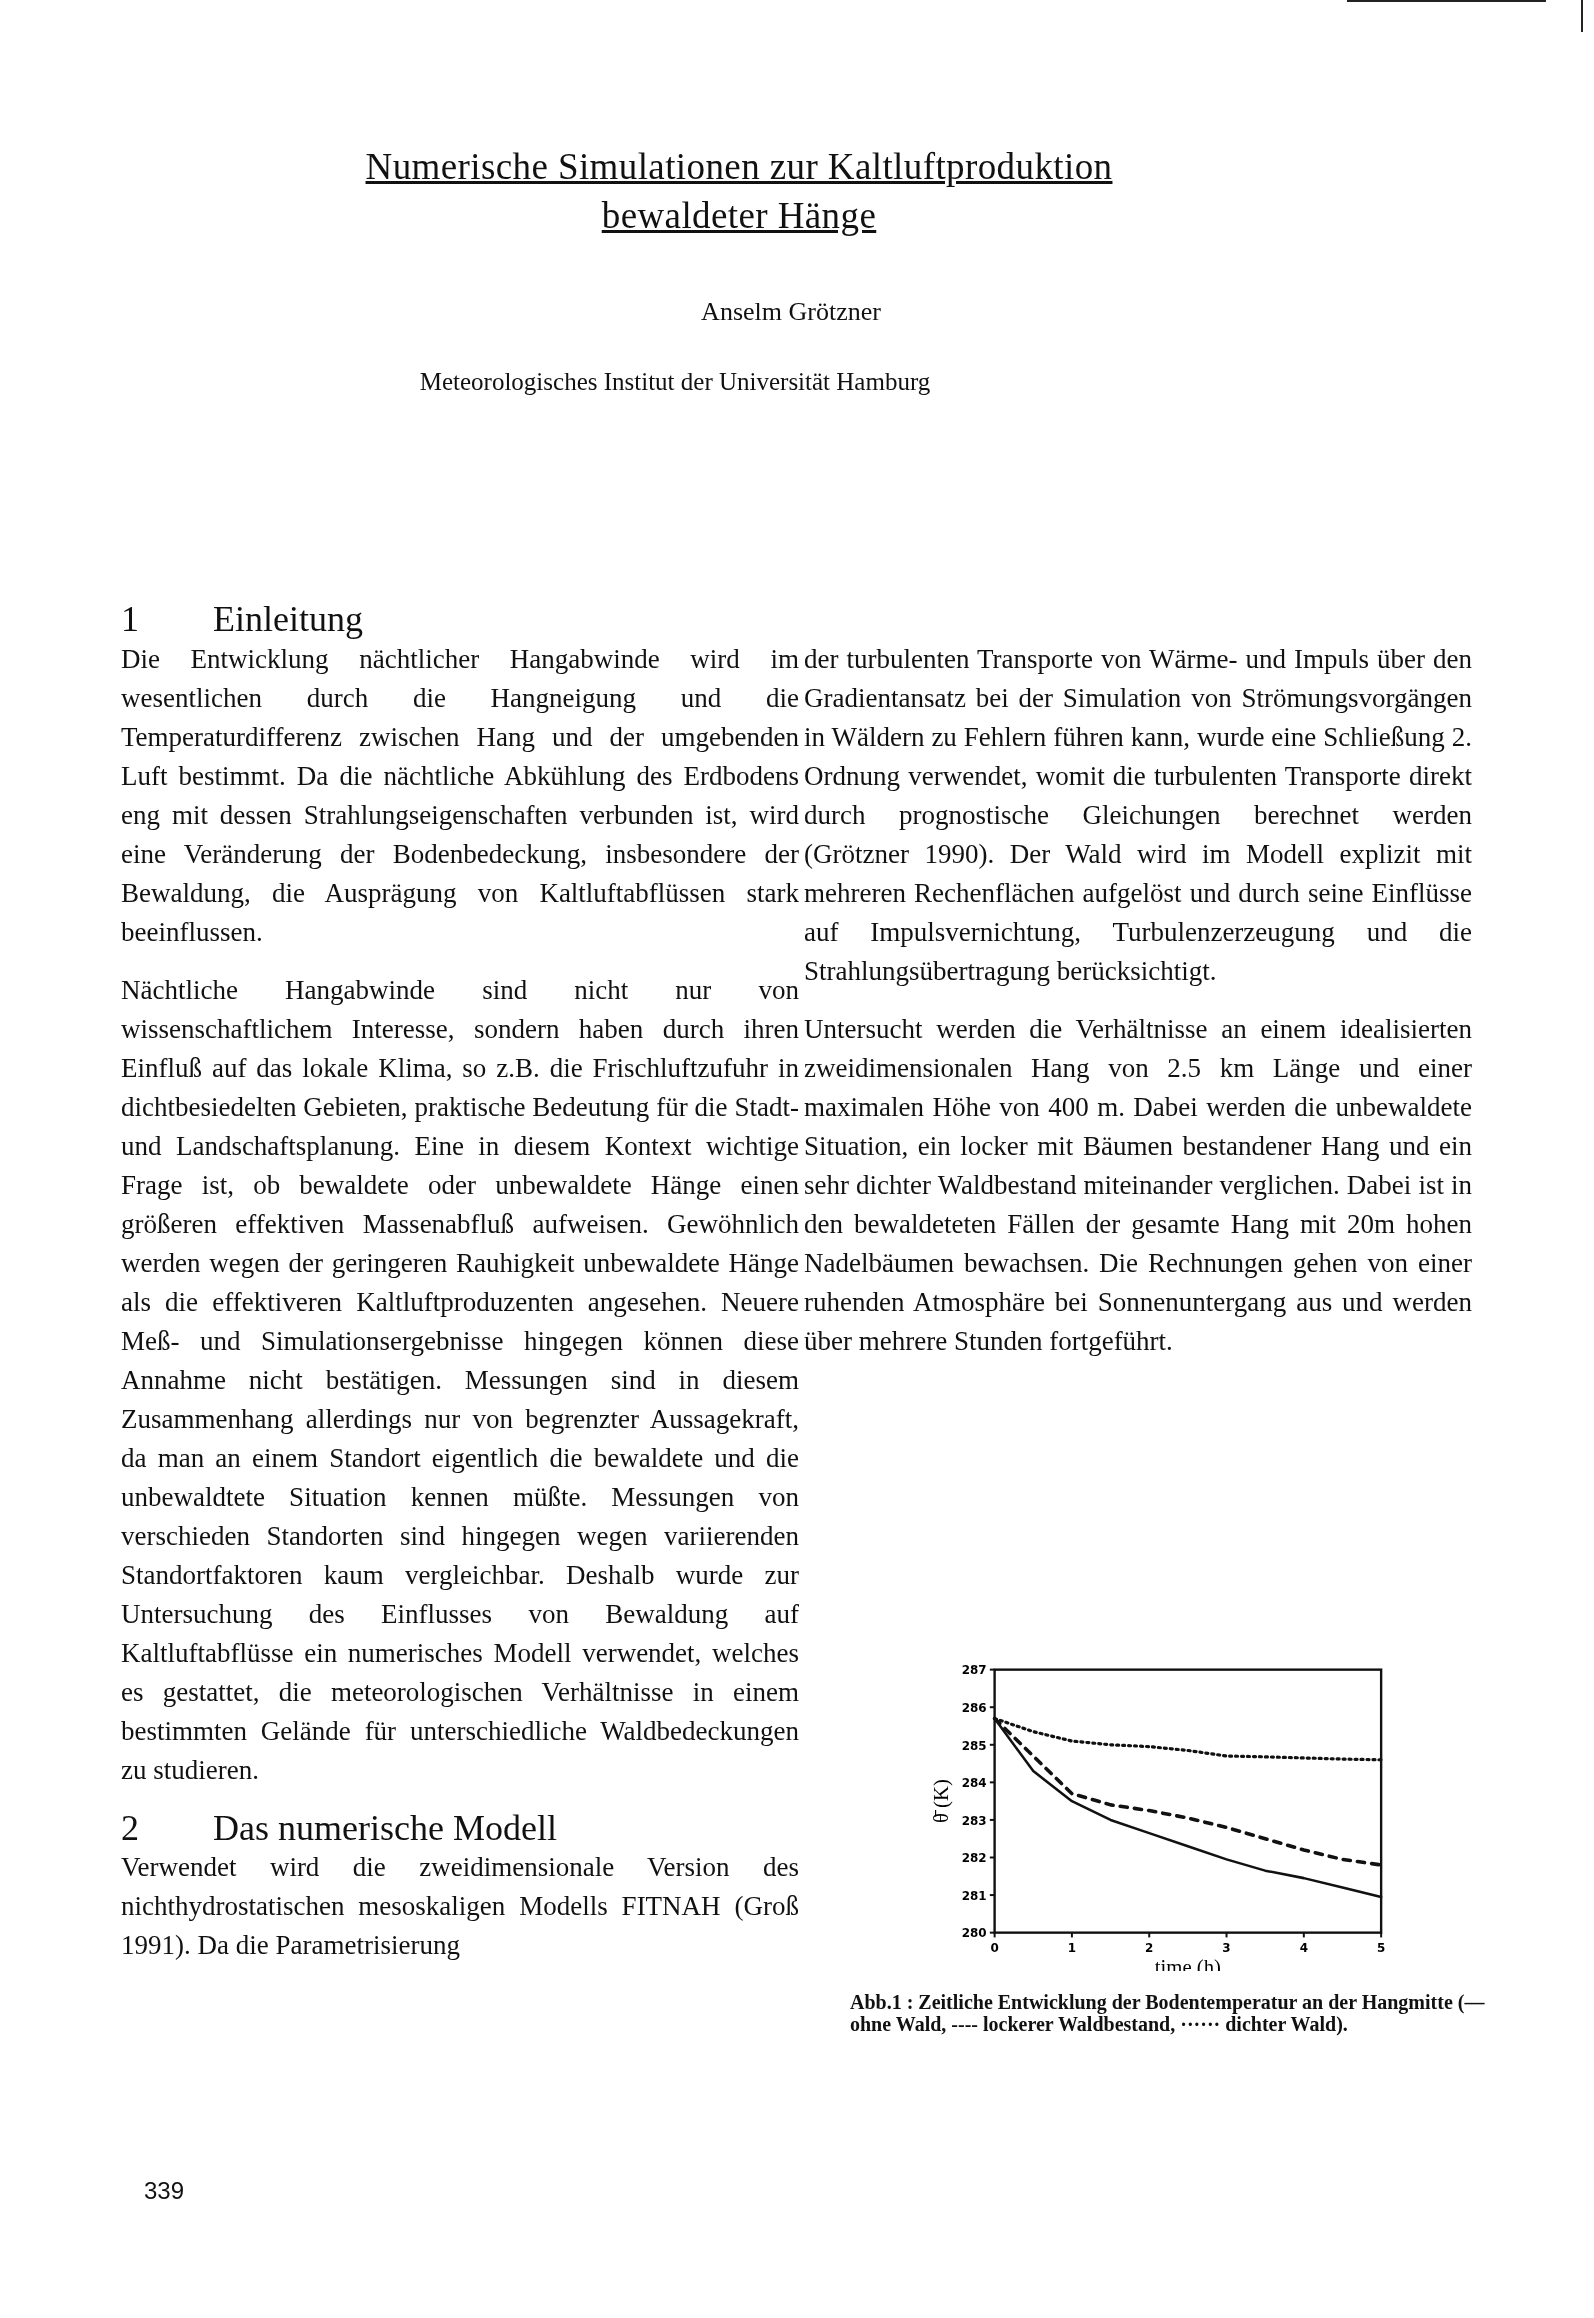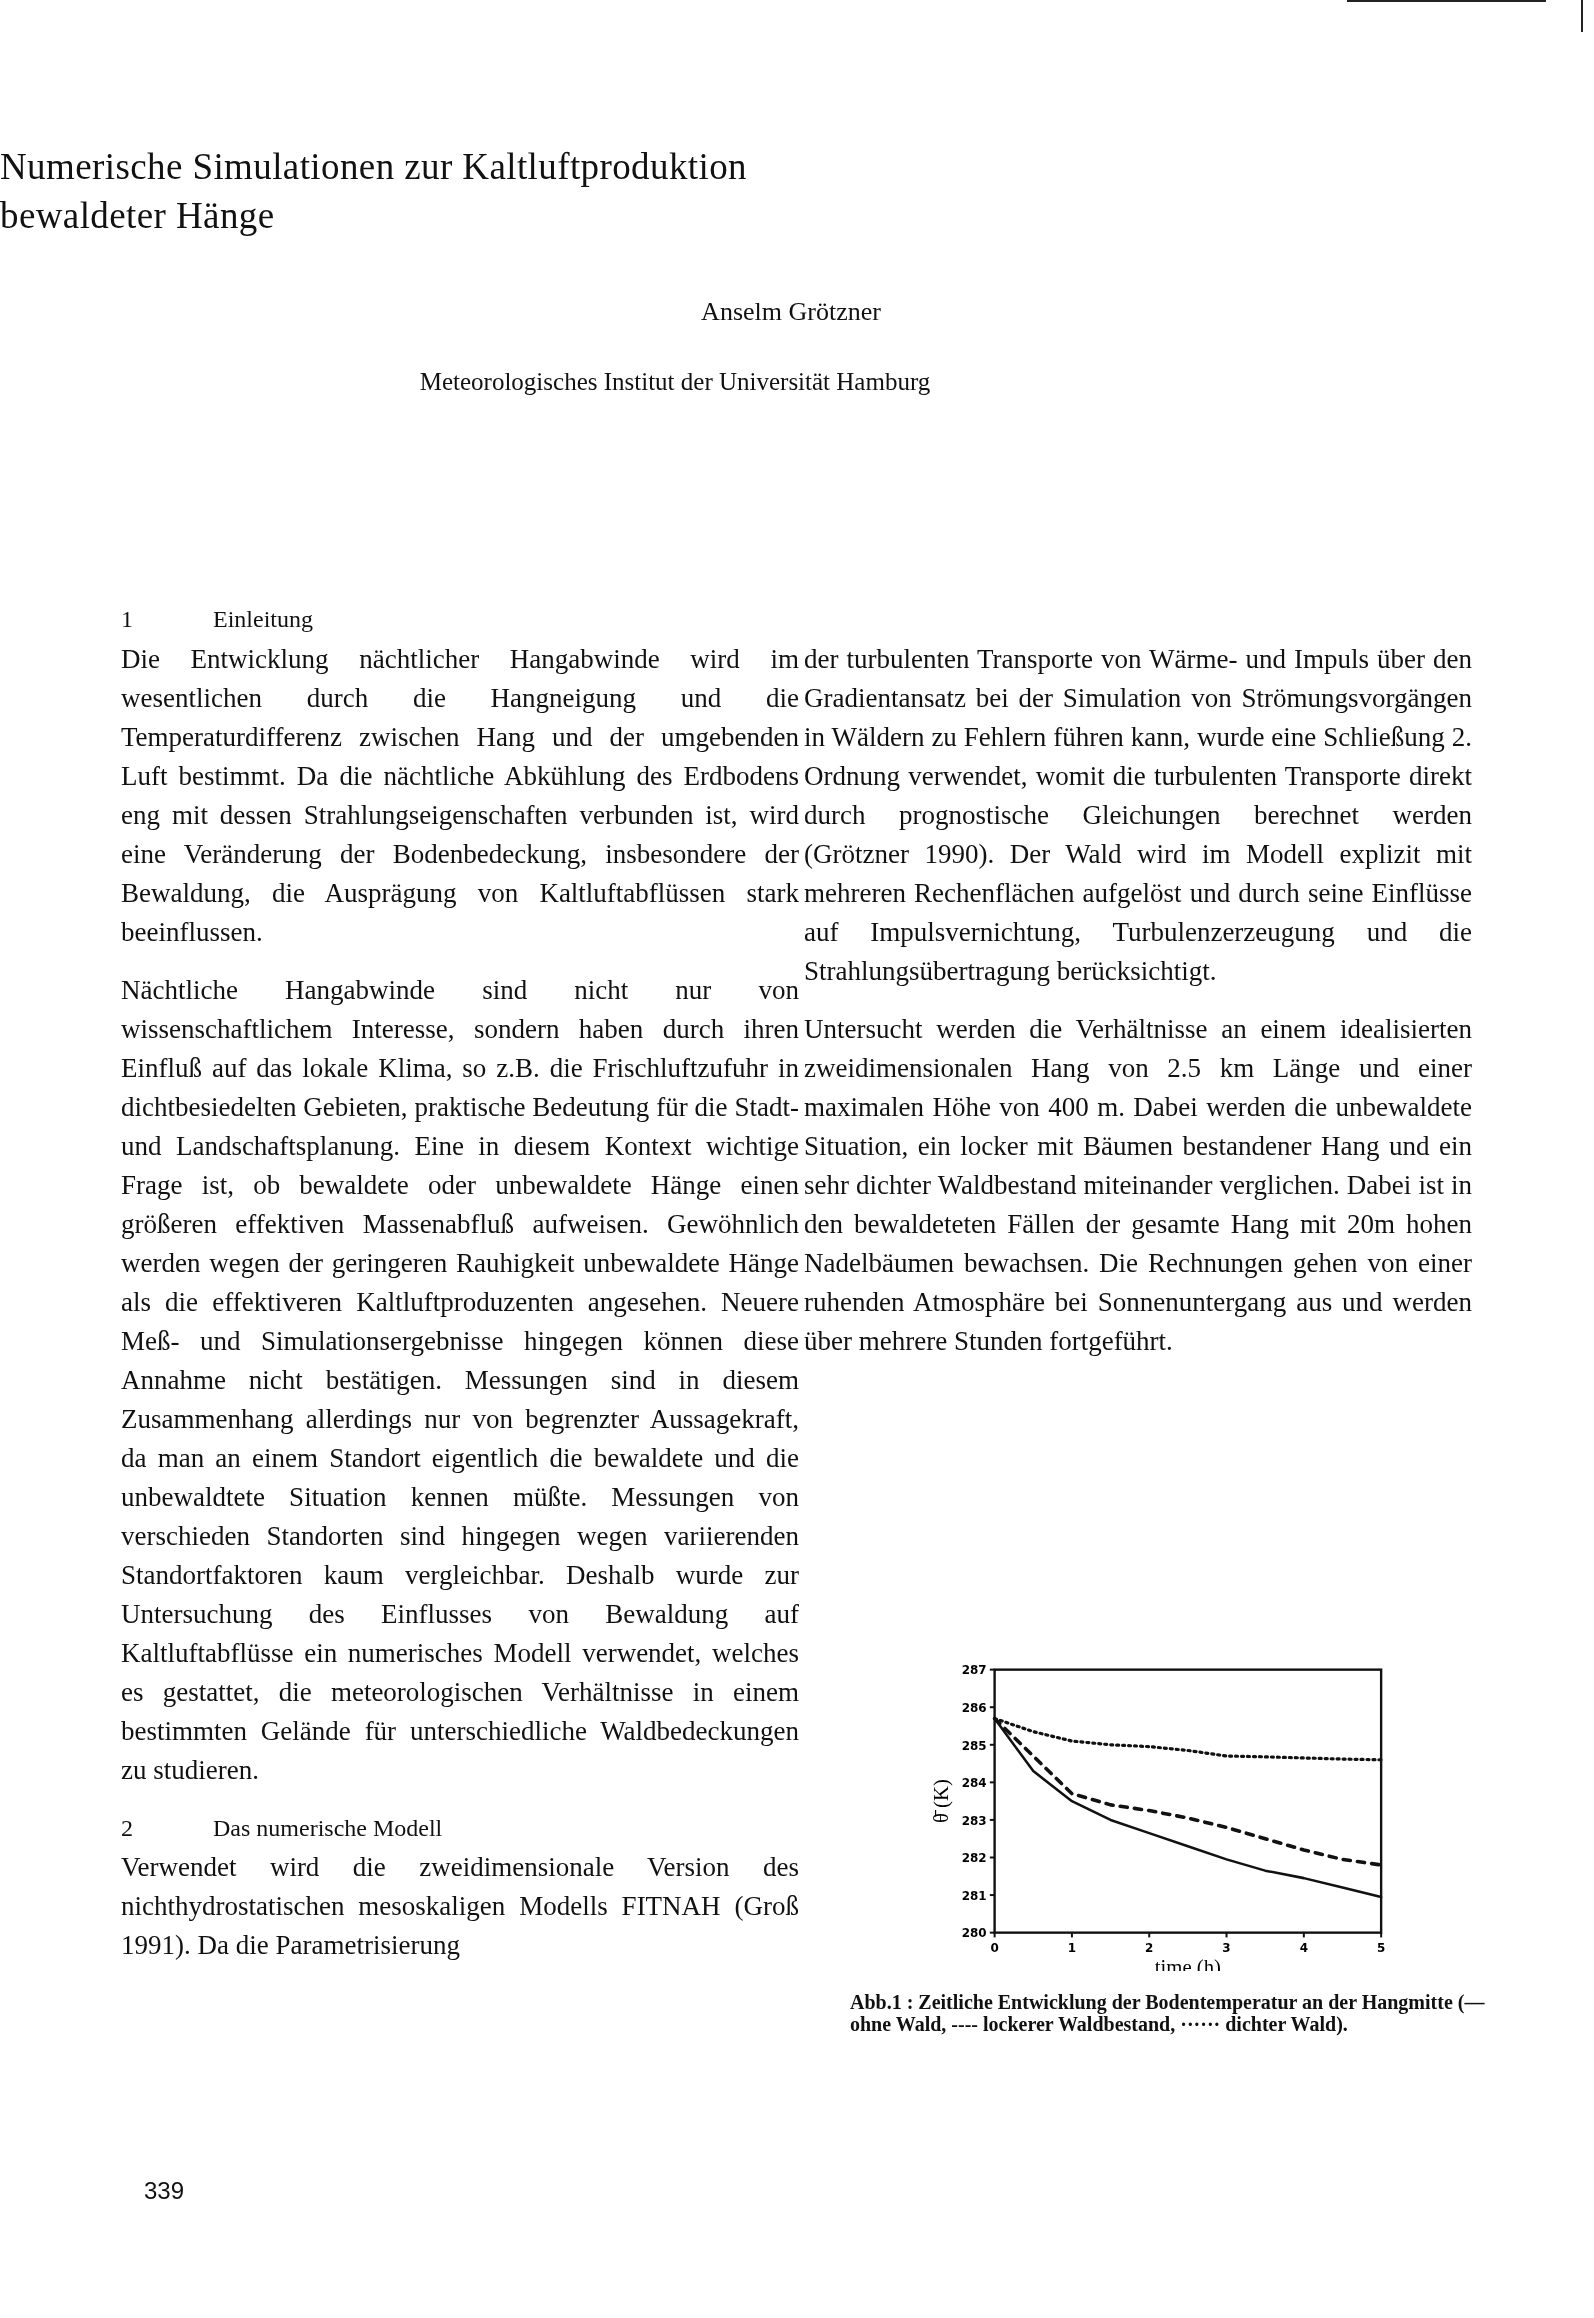"Numerische Simulationen zur" .title { text-align: left -> center; text-decoration: none -> underline }
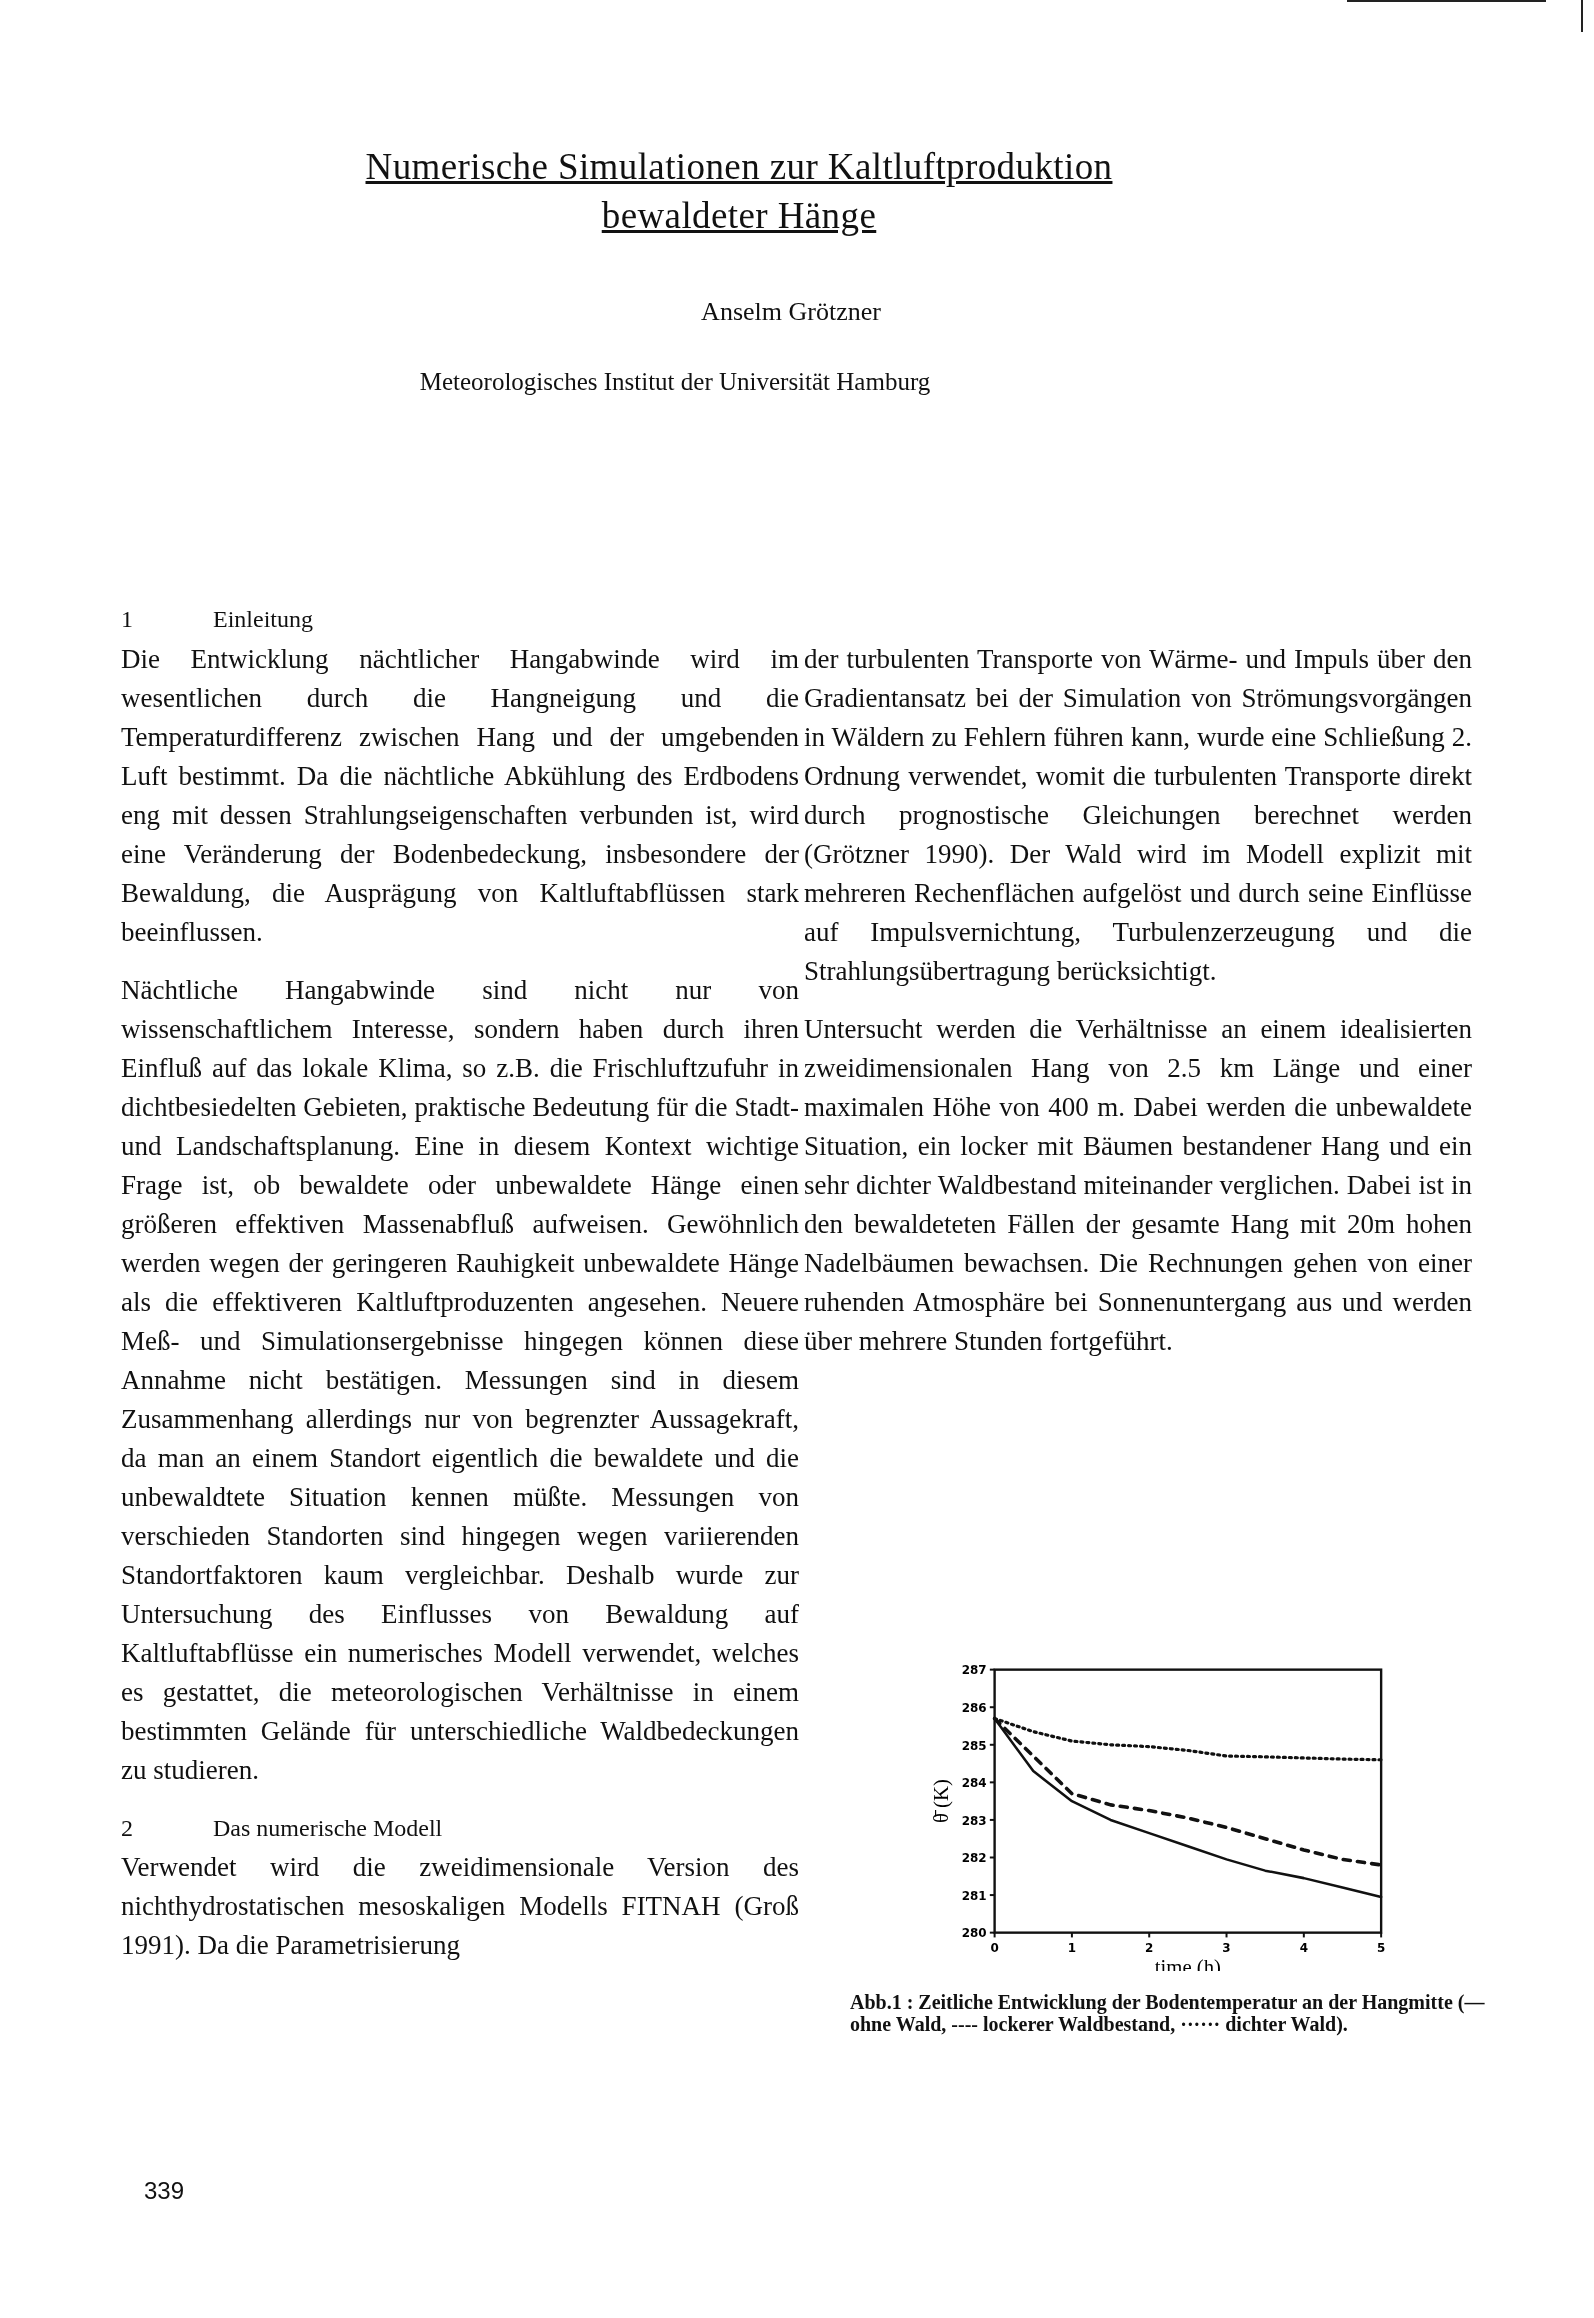"1 Einleitung" .heading { font-size: 24px -> 36px }
